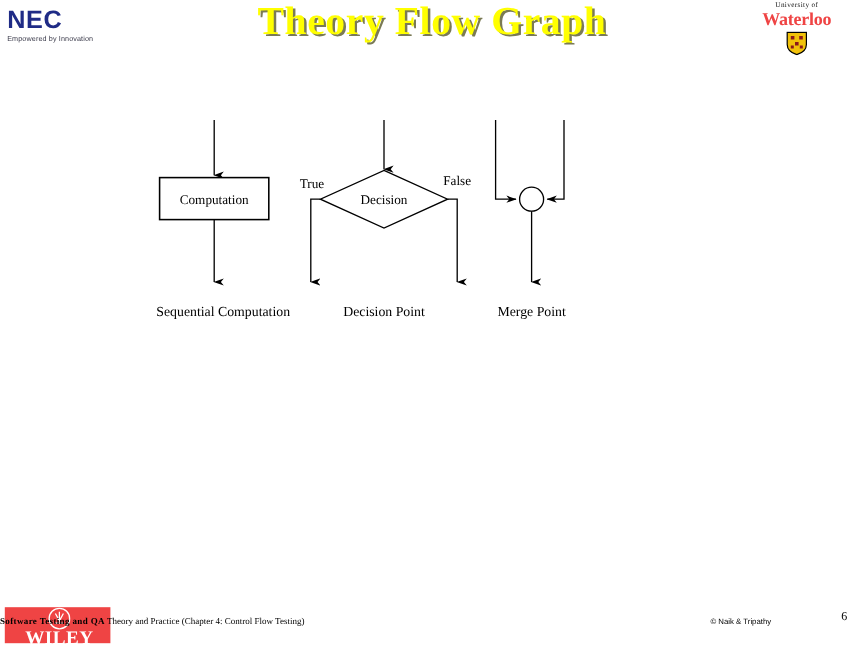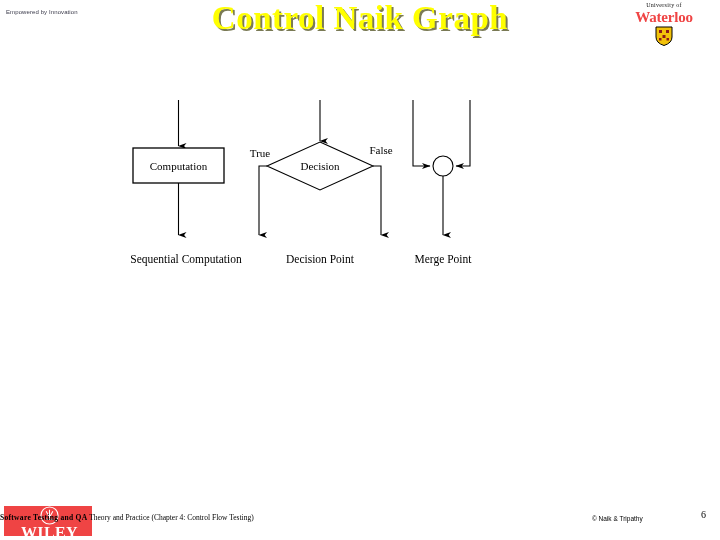"NEC" div { html: none -> <div>NEC</div> }
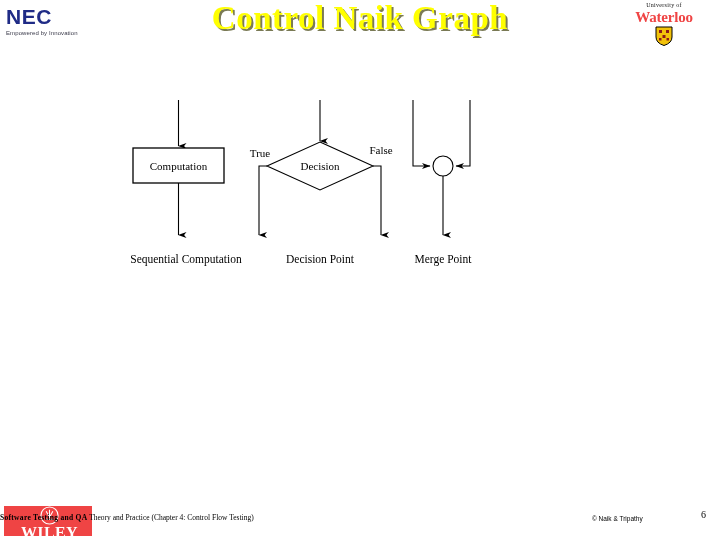"Control Naik Graph" div { text: Control Naik -> Theory Flow }
